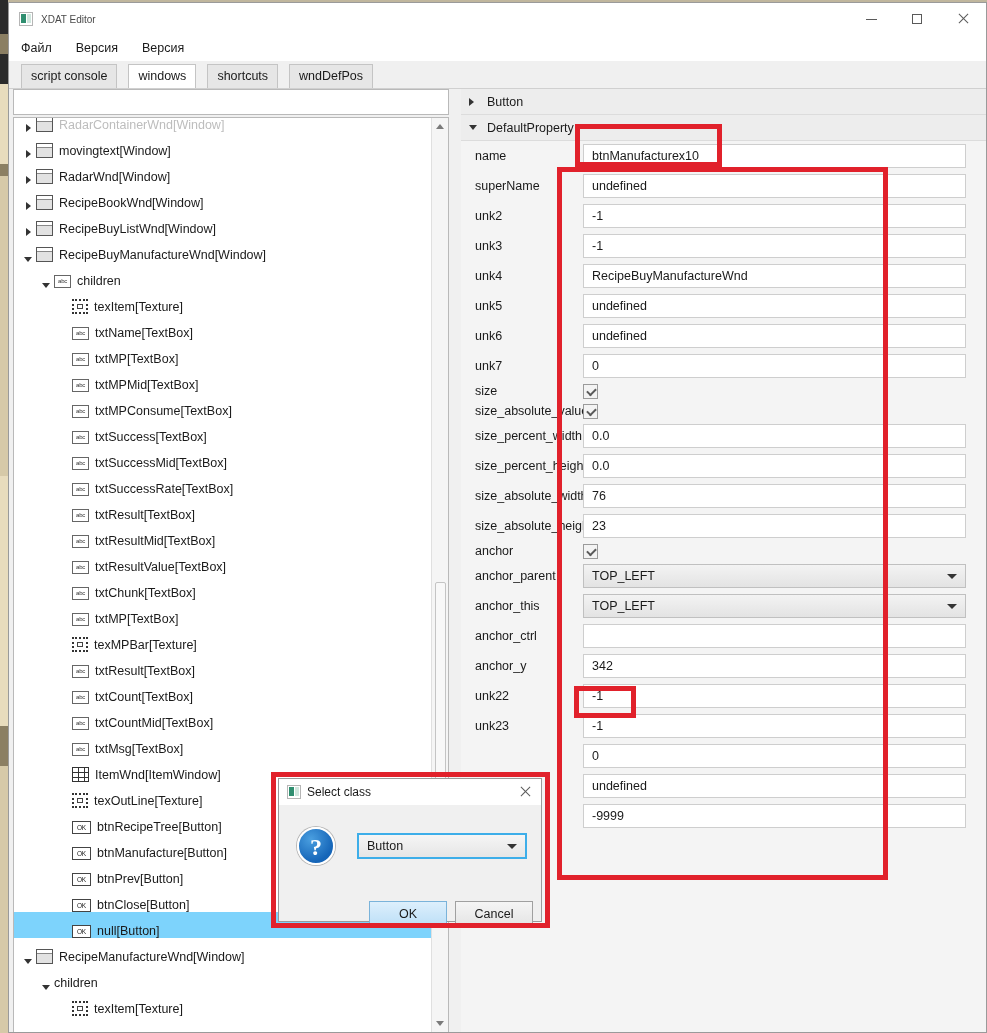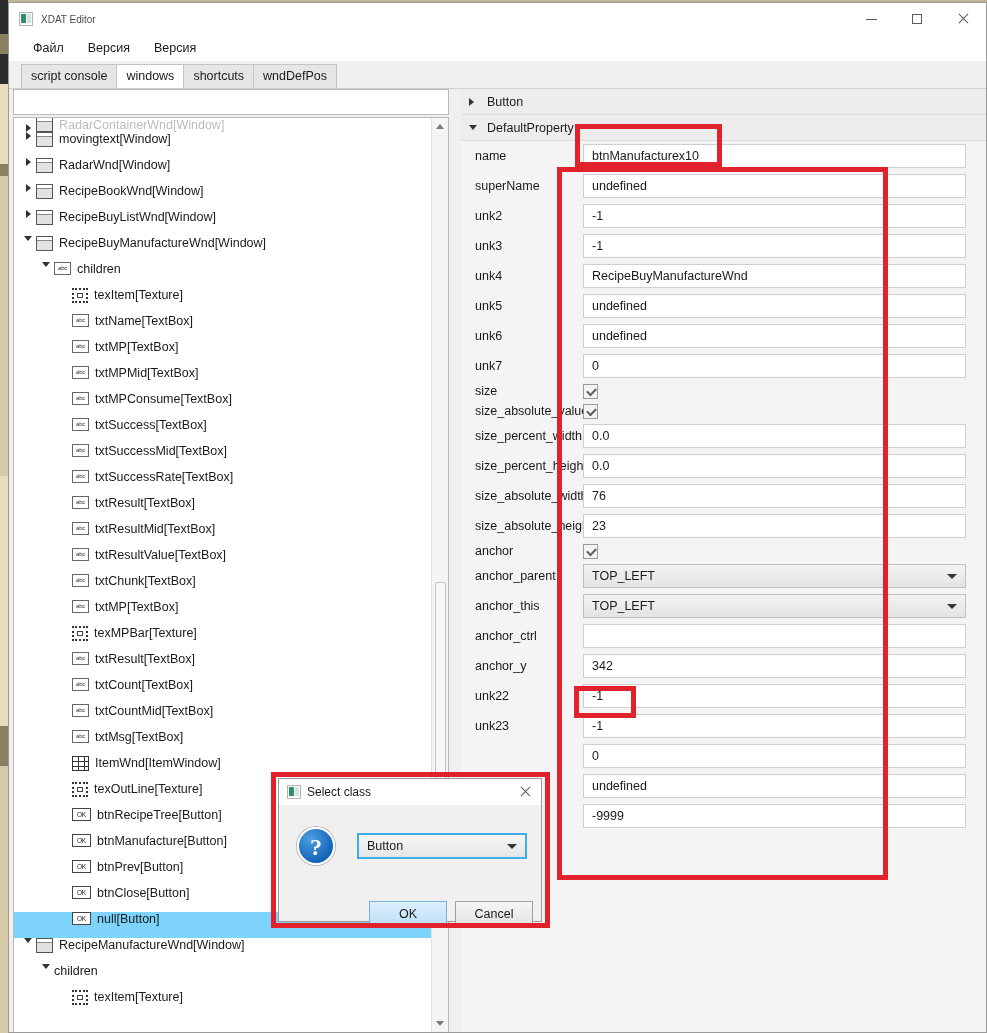"Файл" #menubar { padding-left: 12px -> none }
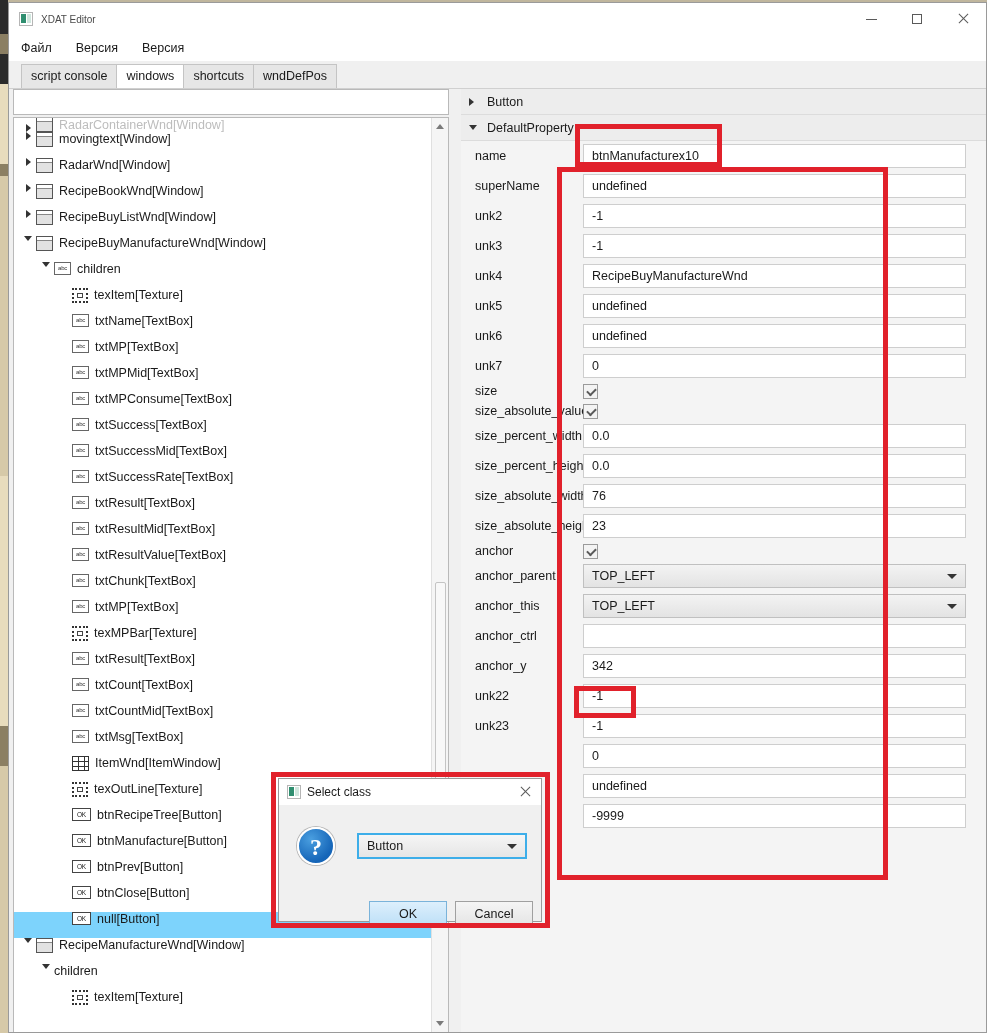"script console" #tabstrip { gap: none -> 12px }
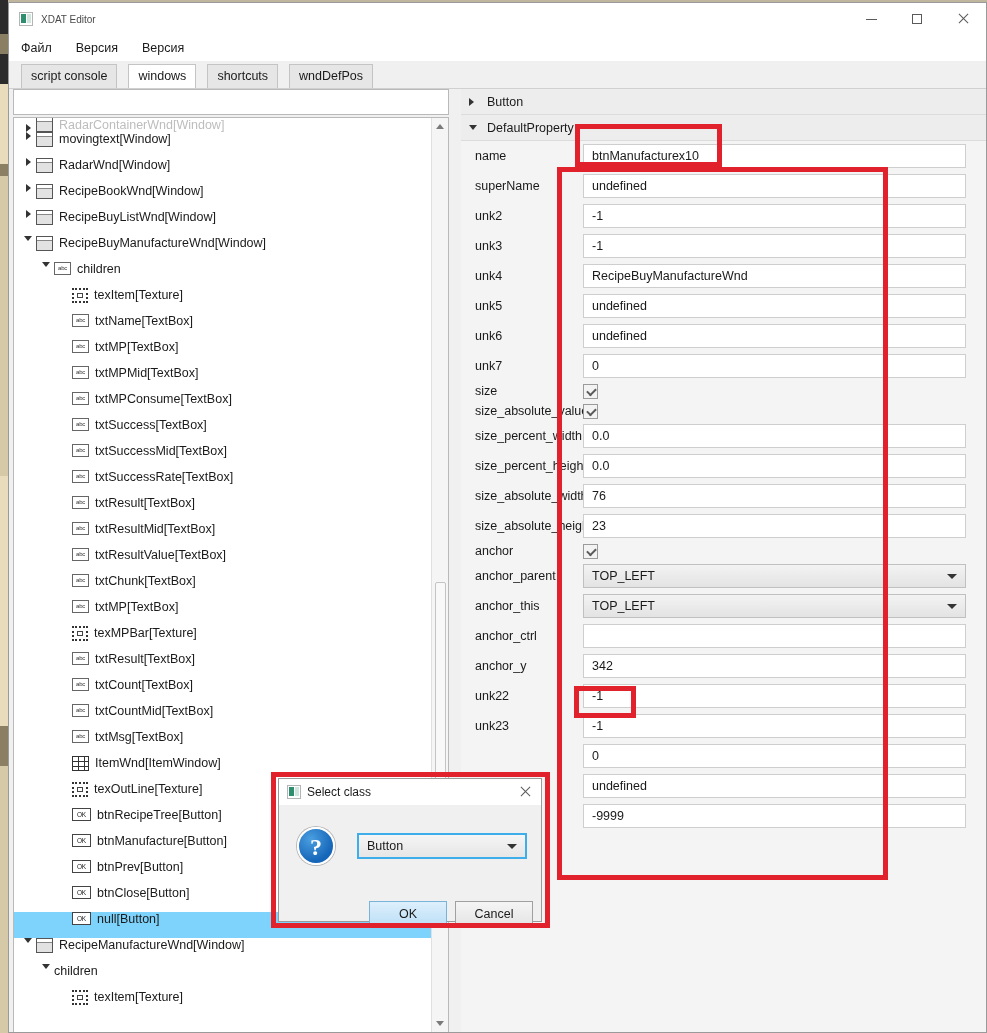"movingtext[Window]" .trow { align-items: flex-start -> flex-end }
